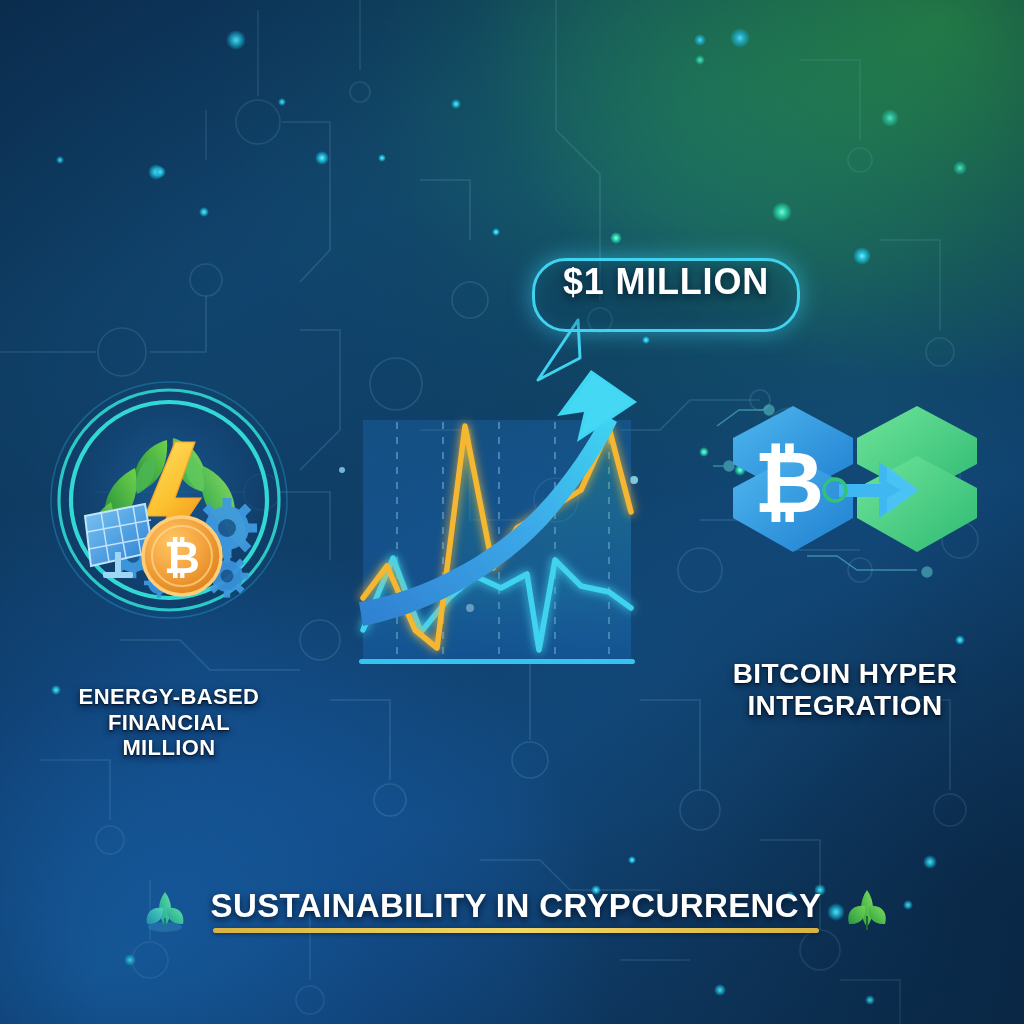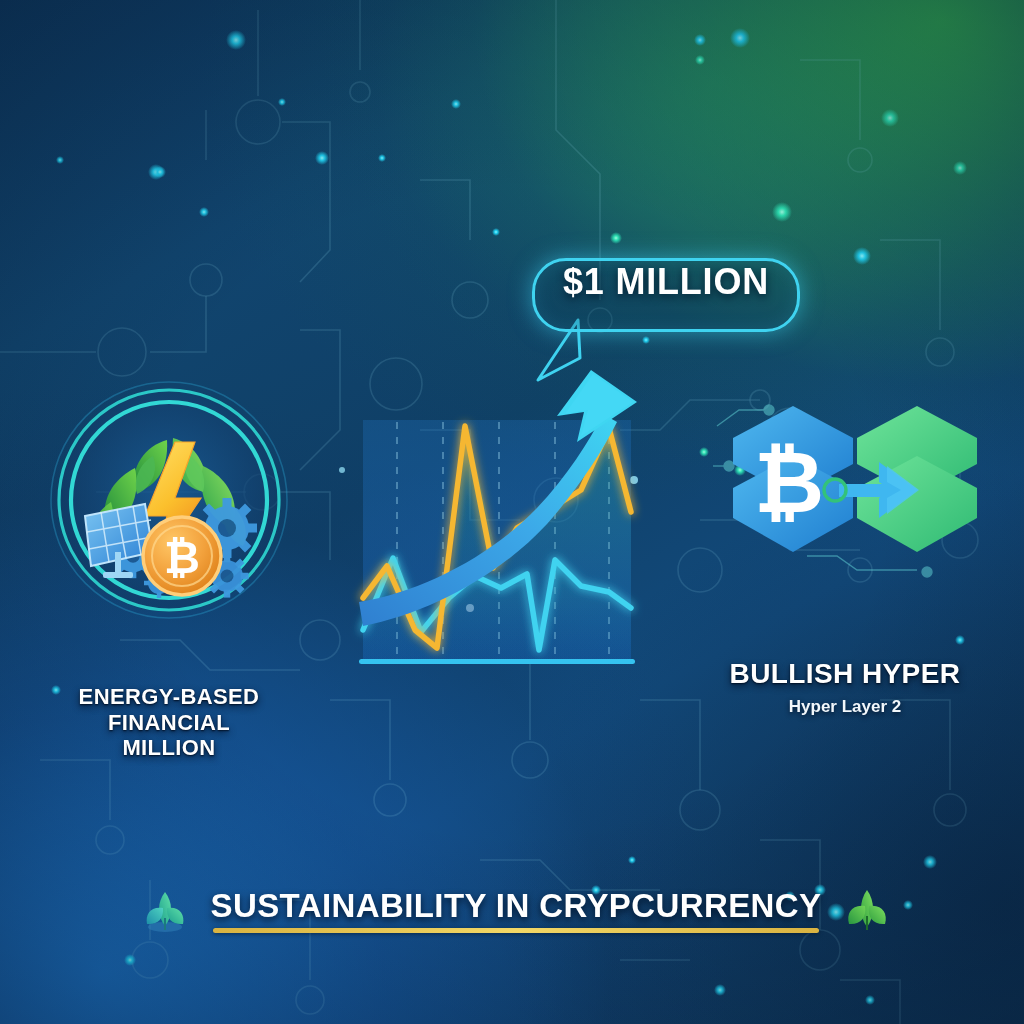"BULLISH HYPER" span.title-line { text: BULLISH -> BITCOIN }
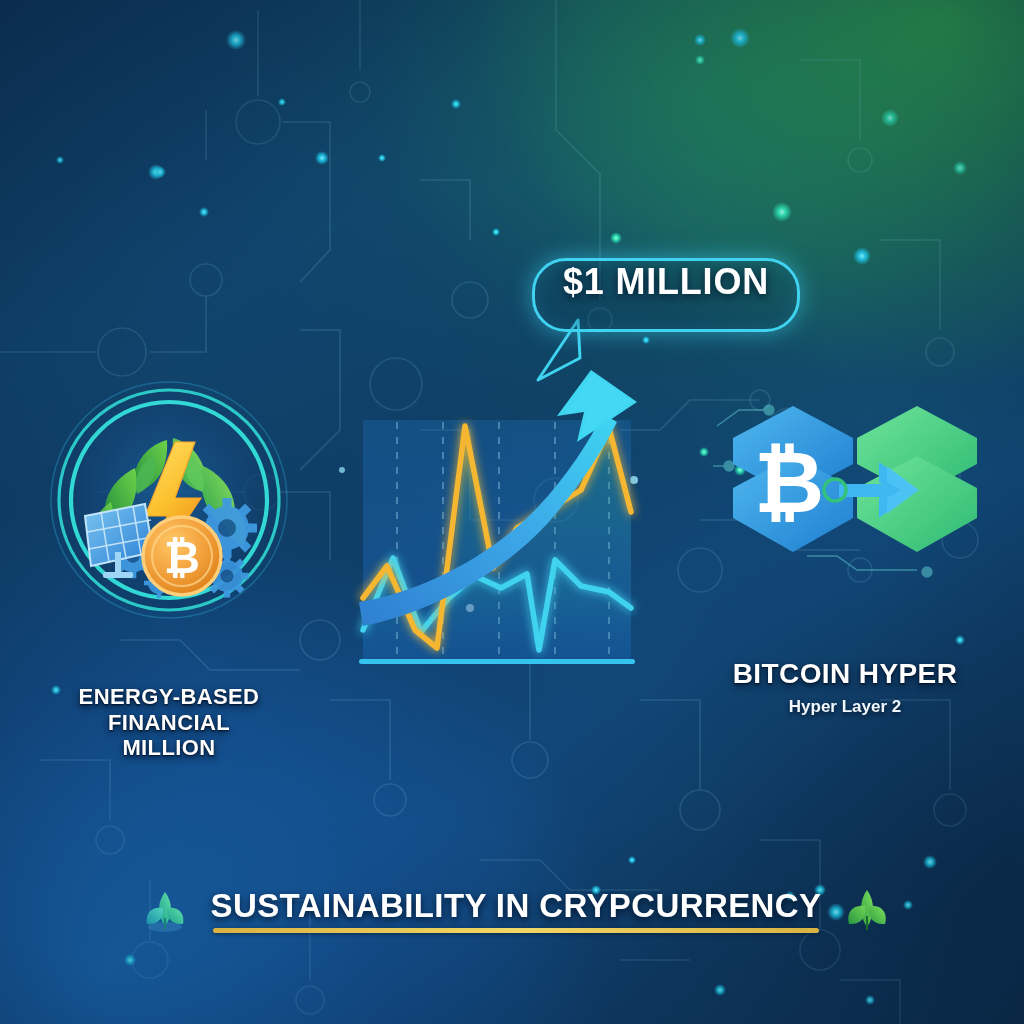"INTEGRATION" span.title-line { html: none -> <span>INTEGRATION</span> }
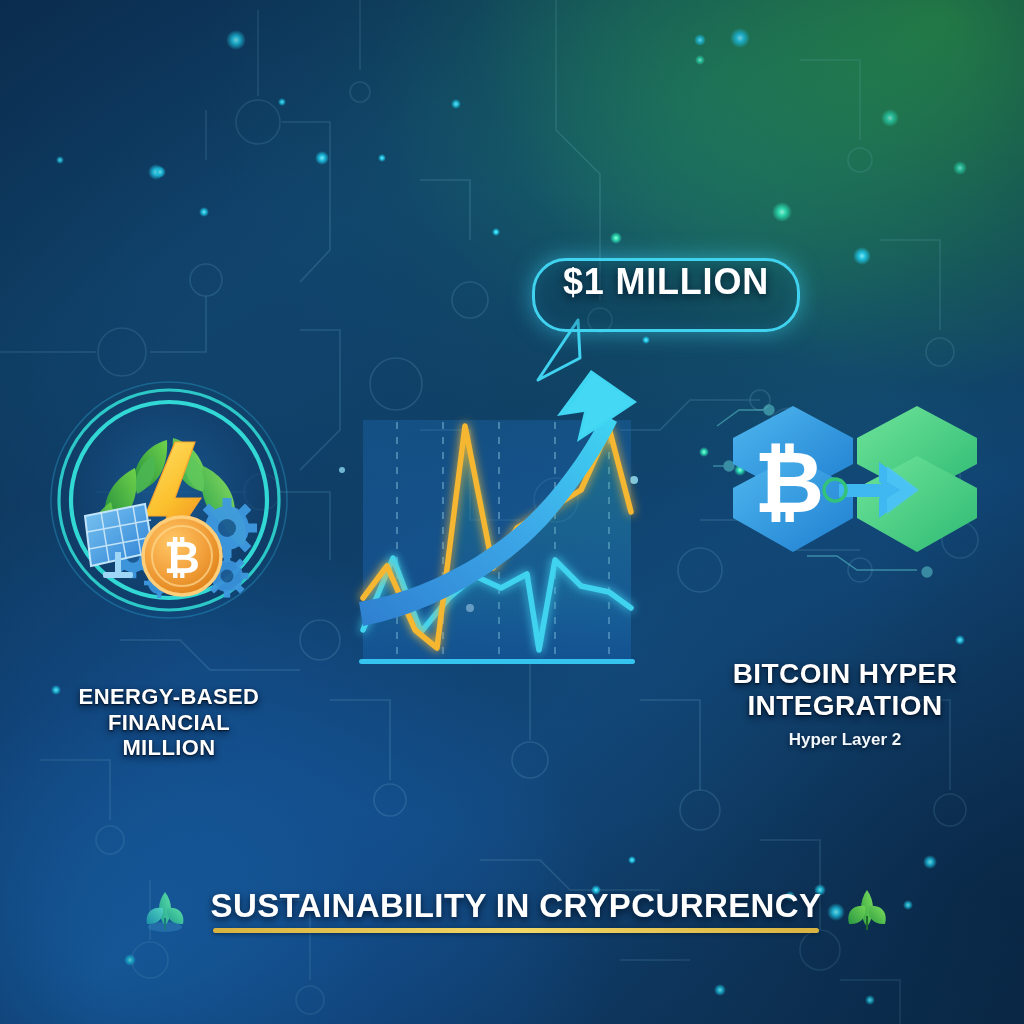"Hyper Layer 2" div.col-sub { html: <div>Hyper Layer 2</div> -> none }
